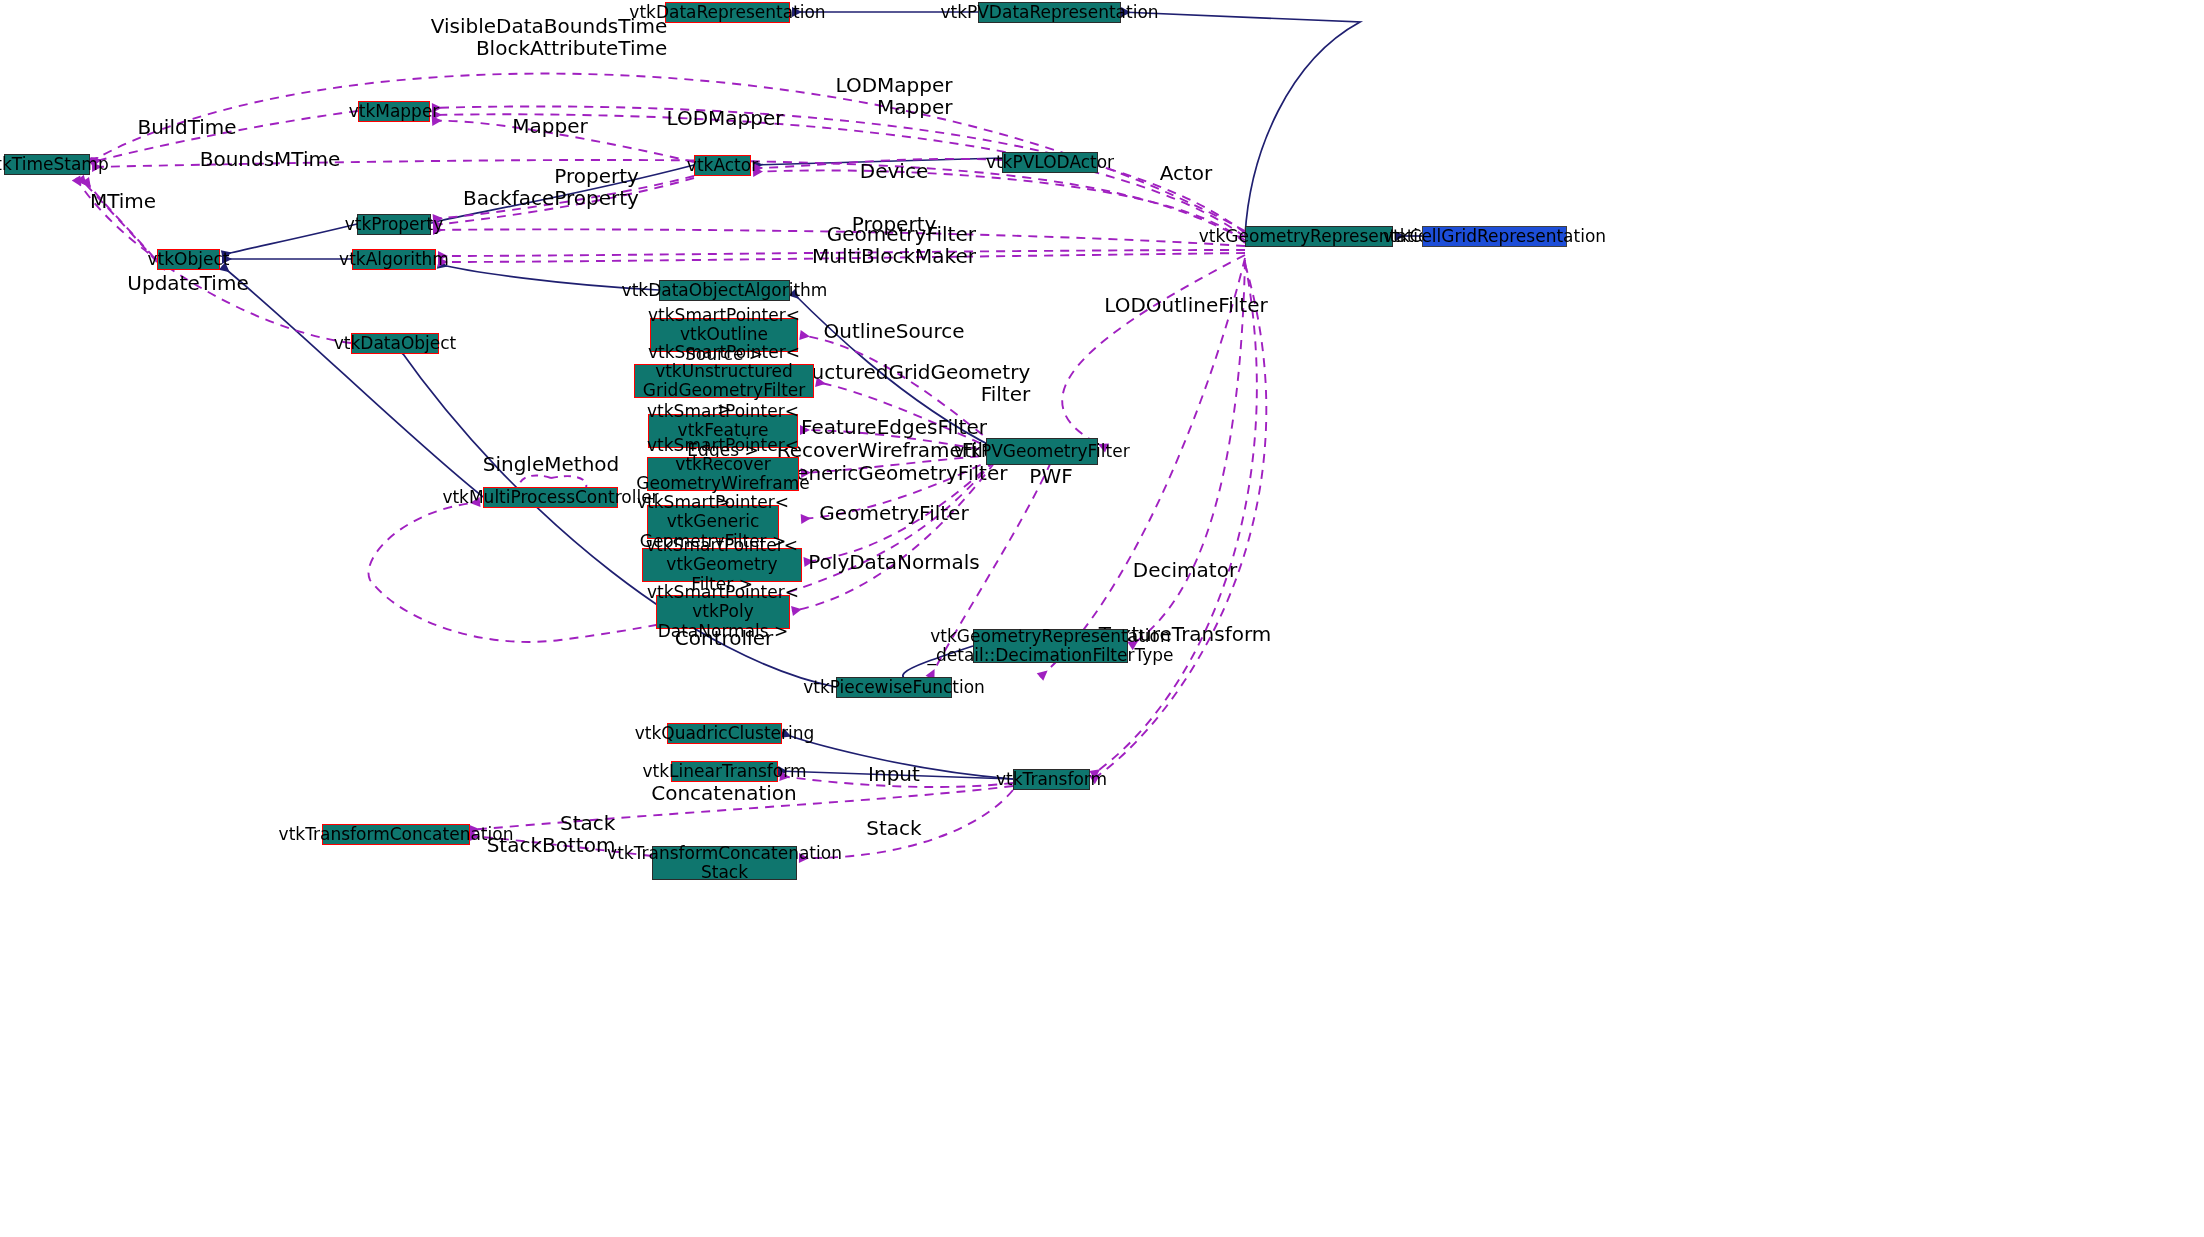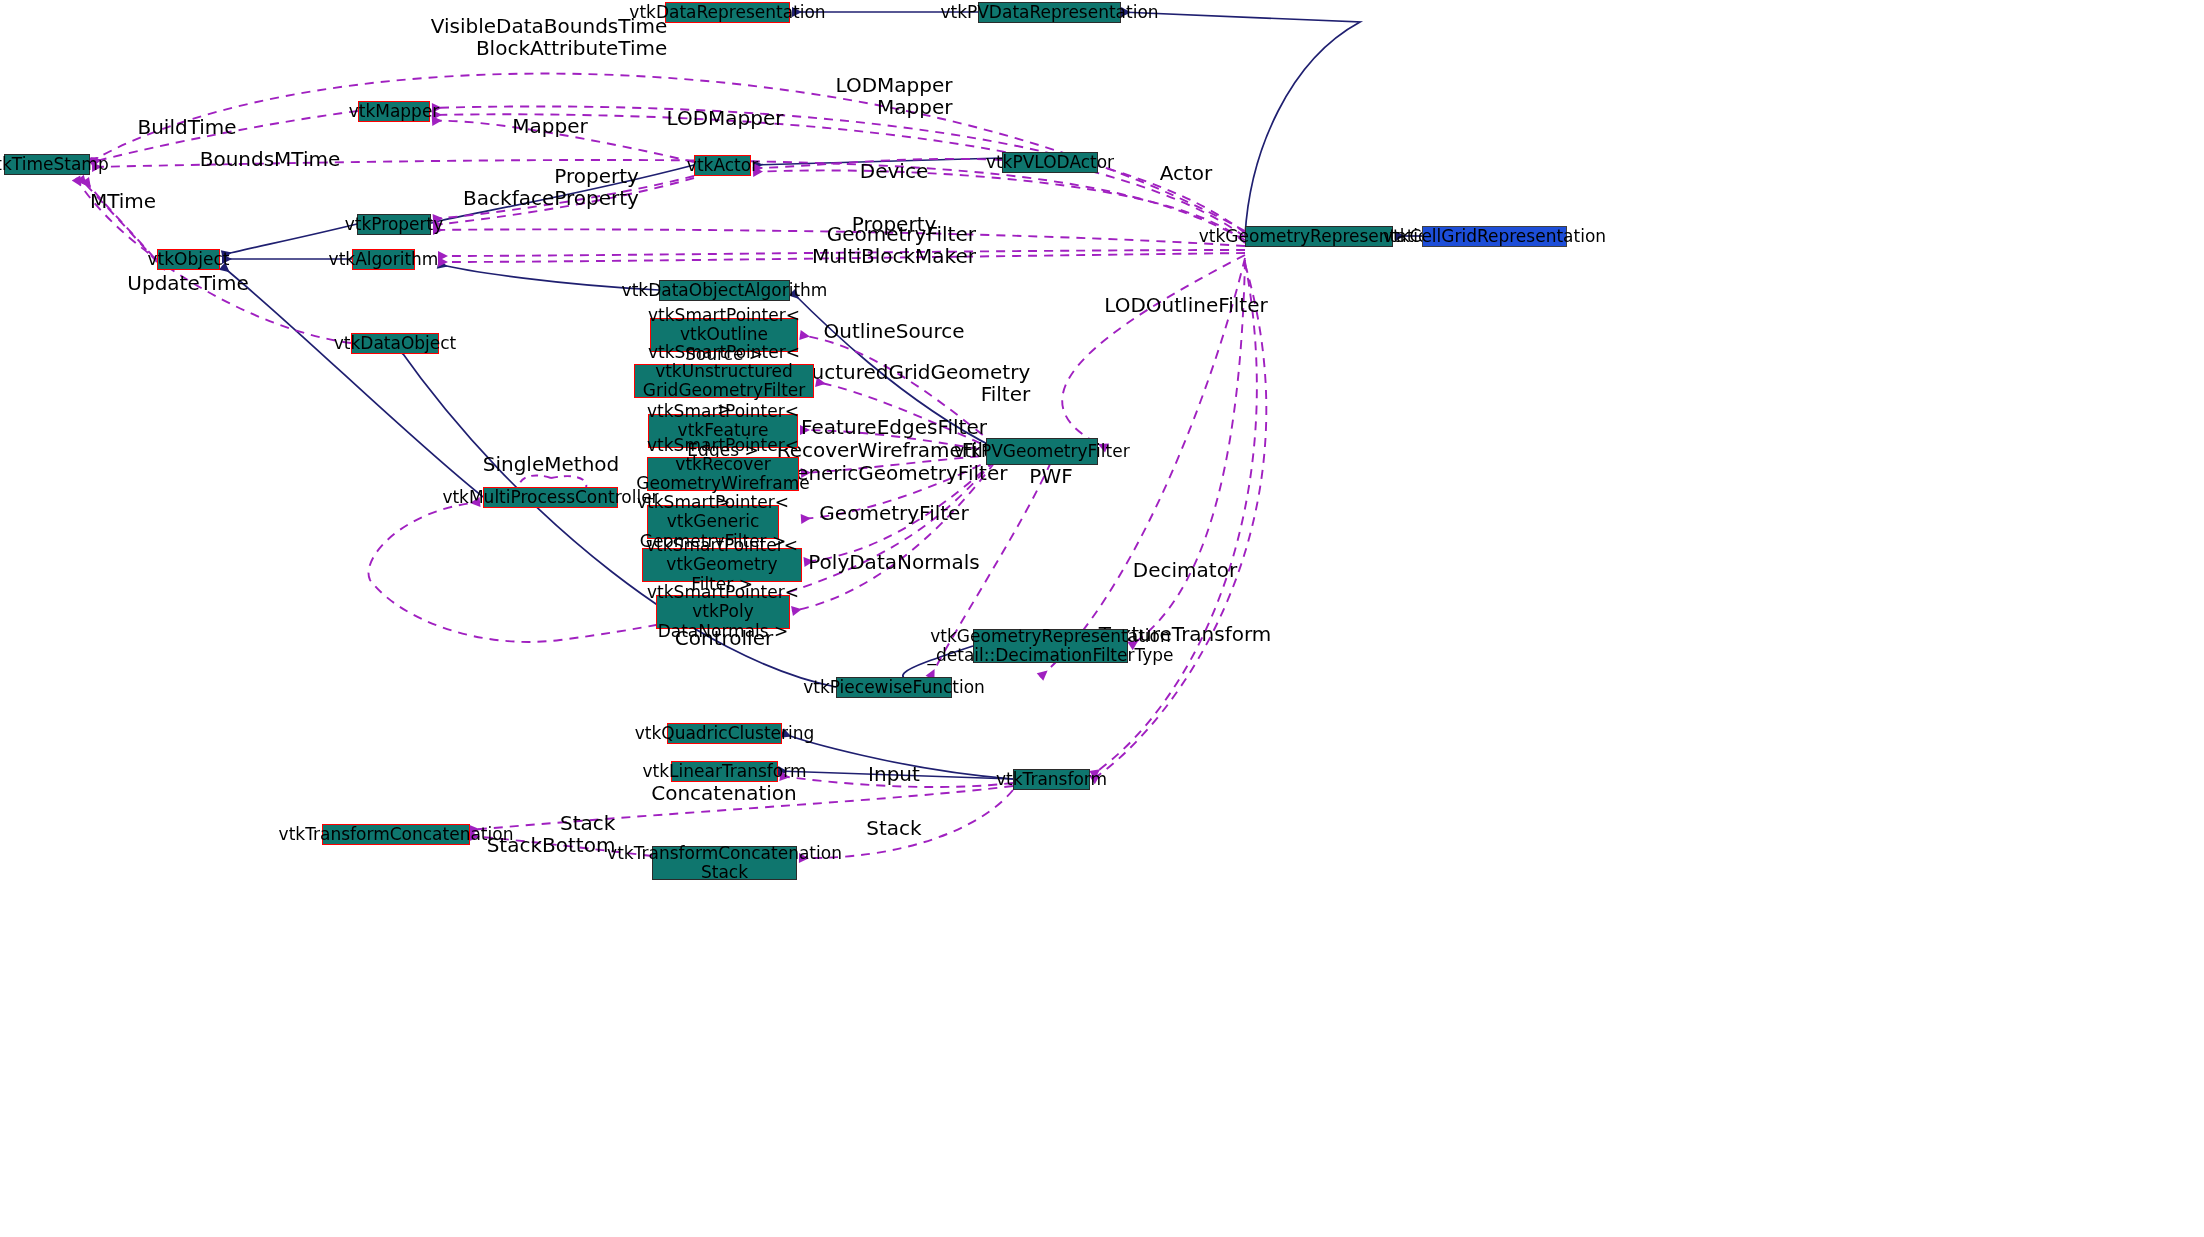"vtkAlgorithm" div.node { width: 63px -> 84px }
